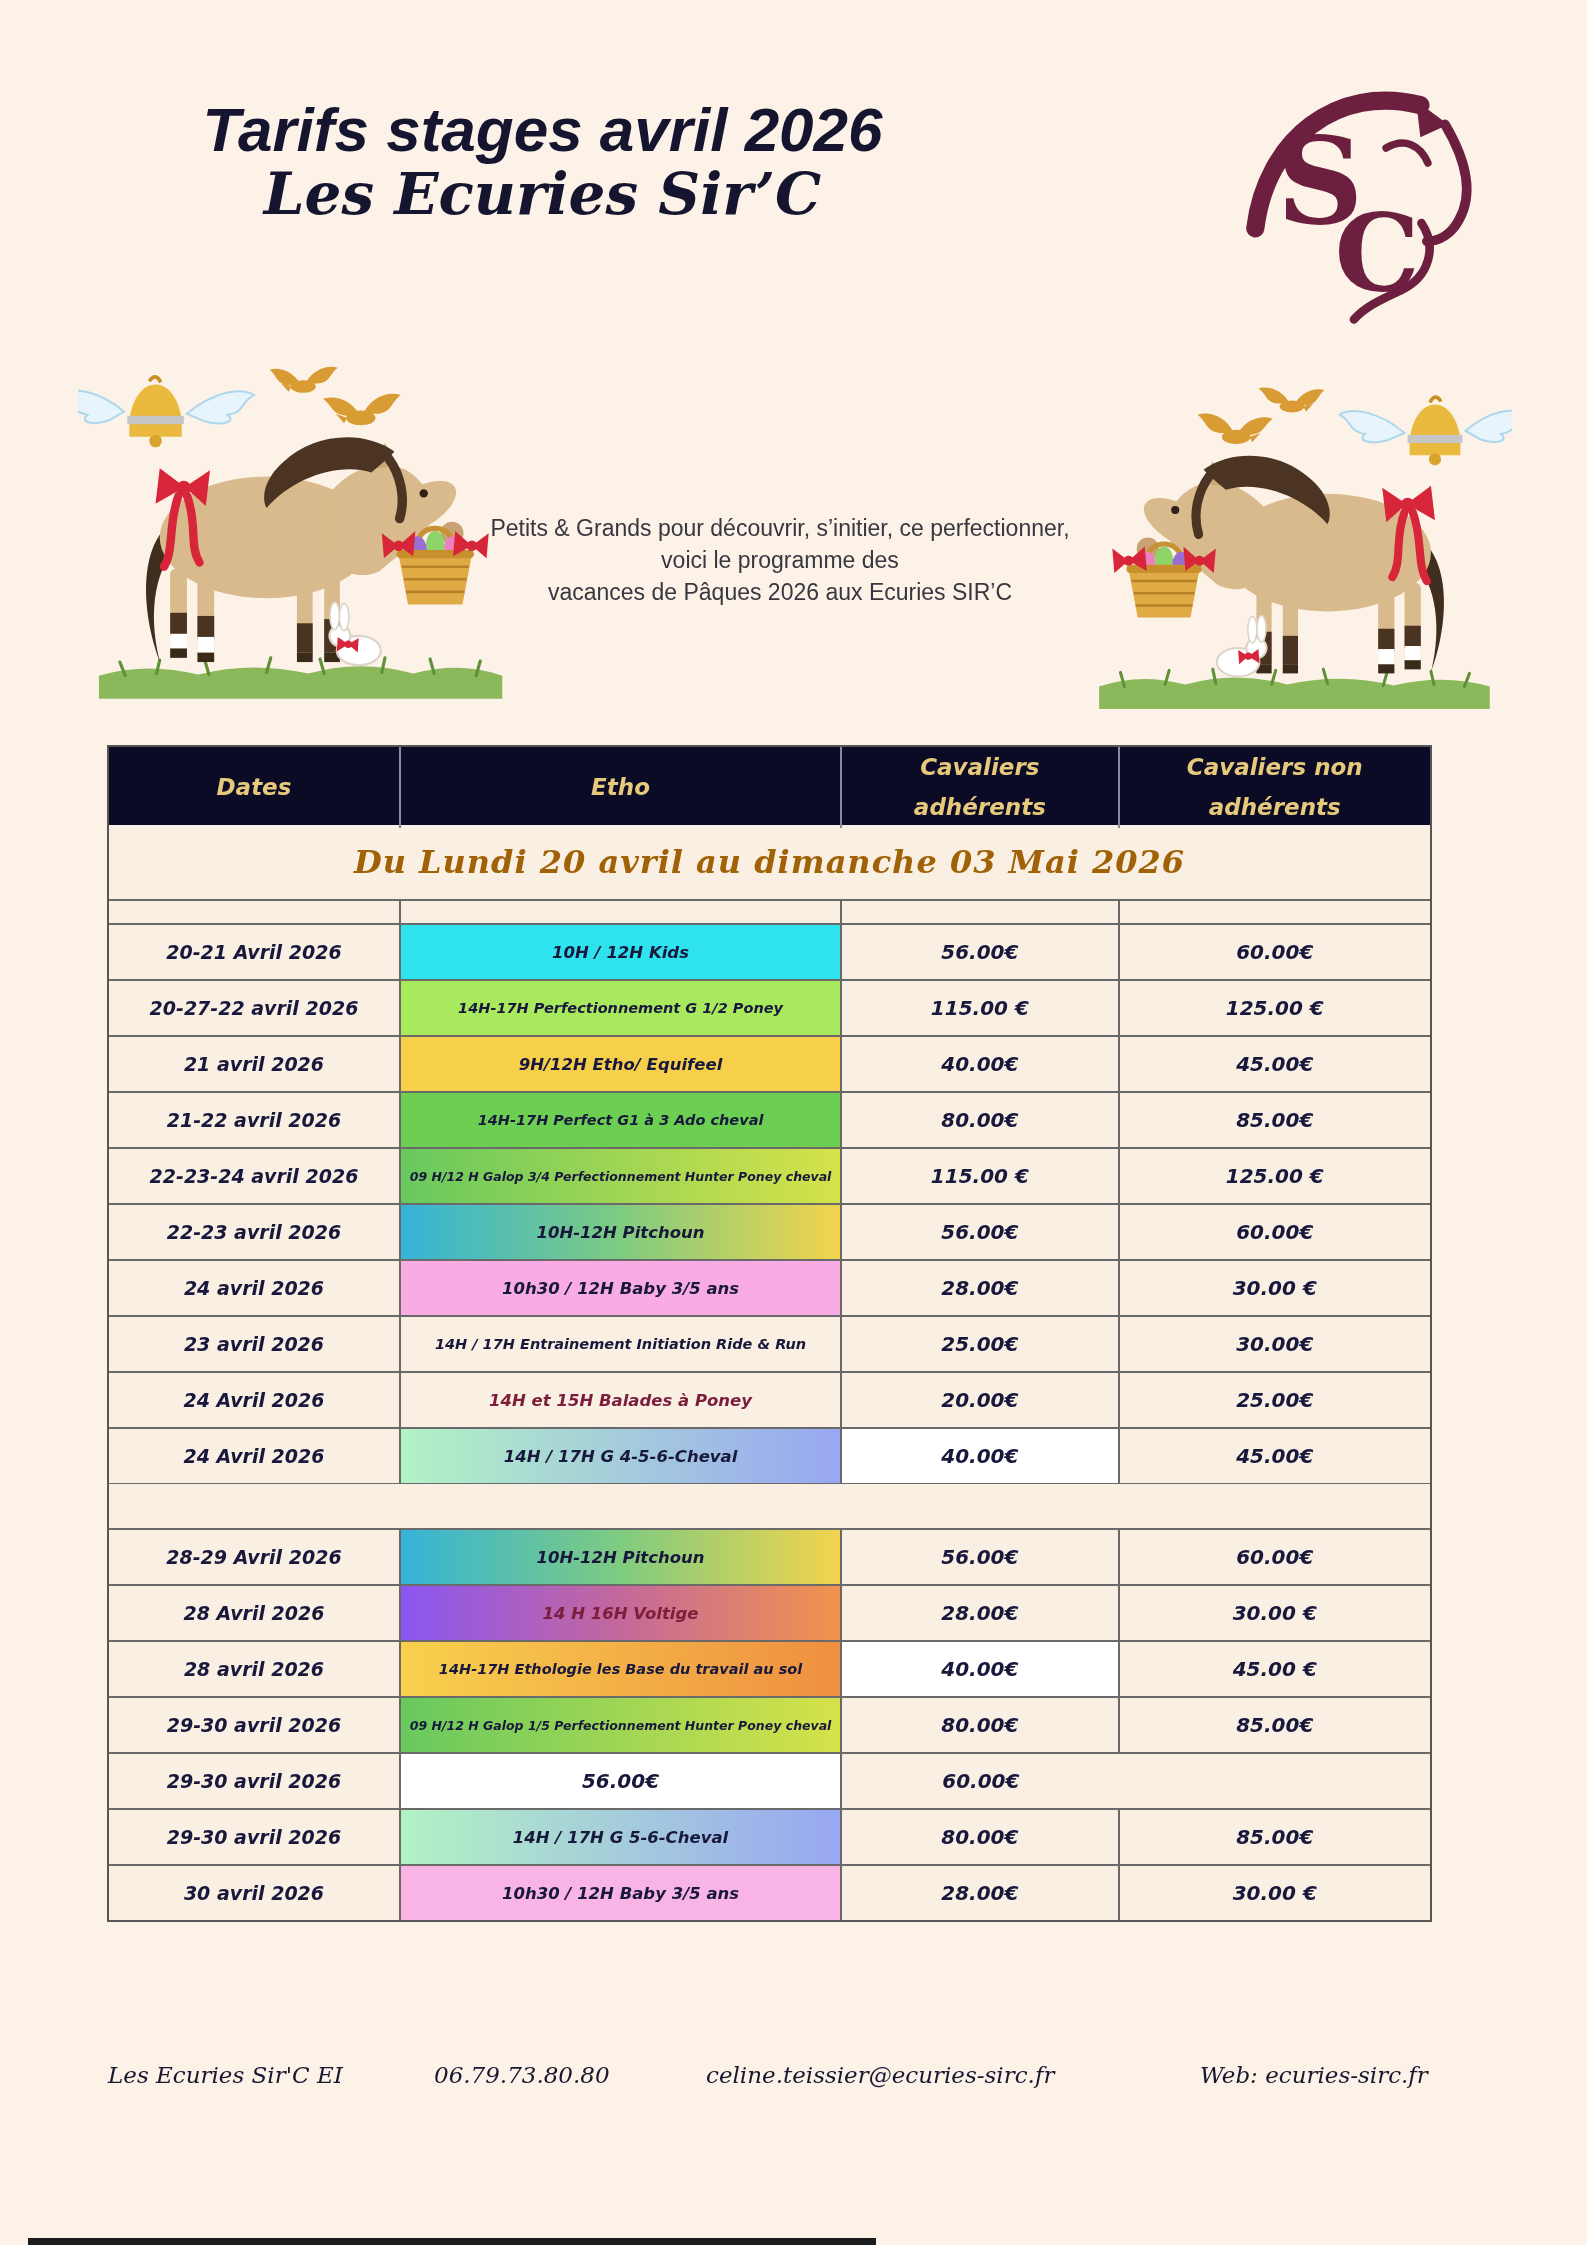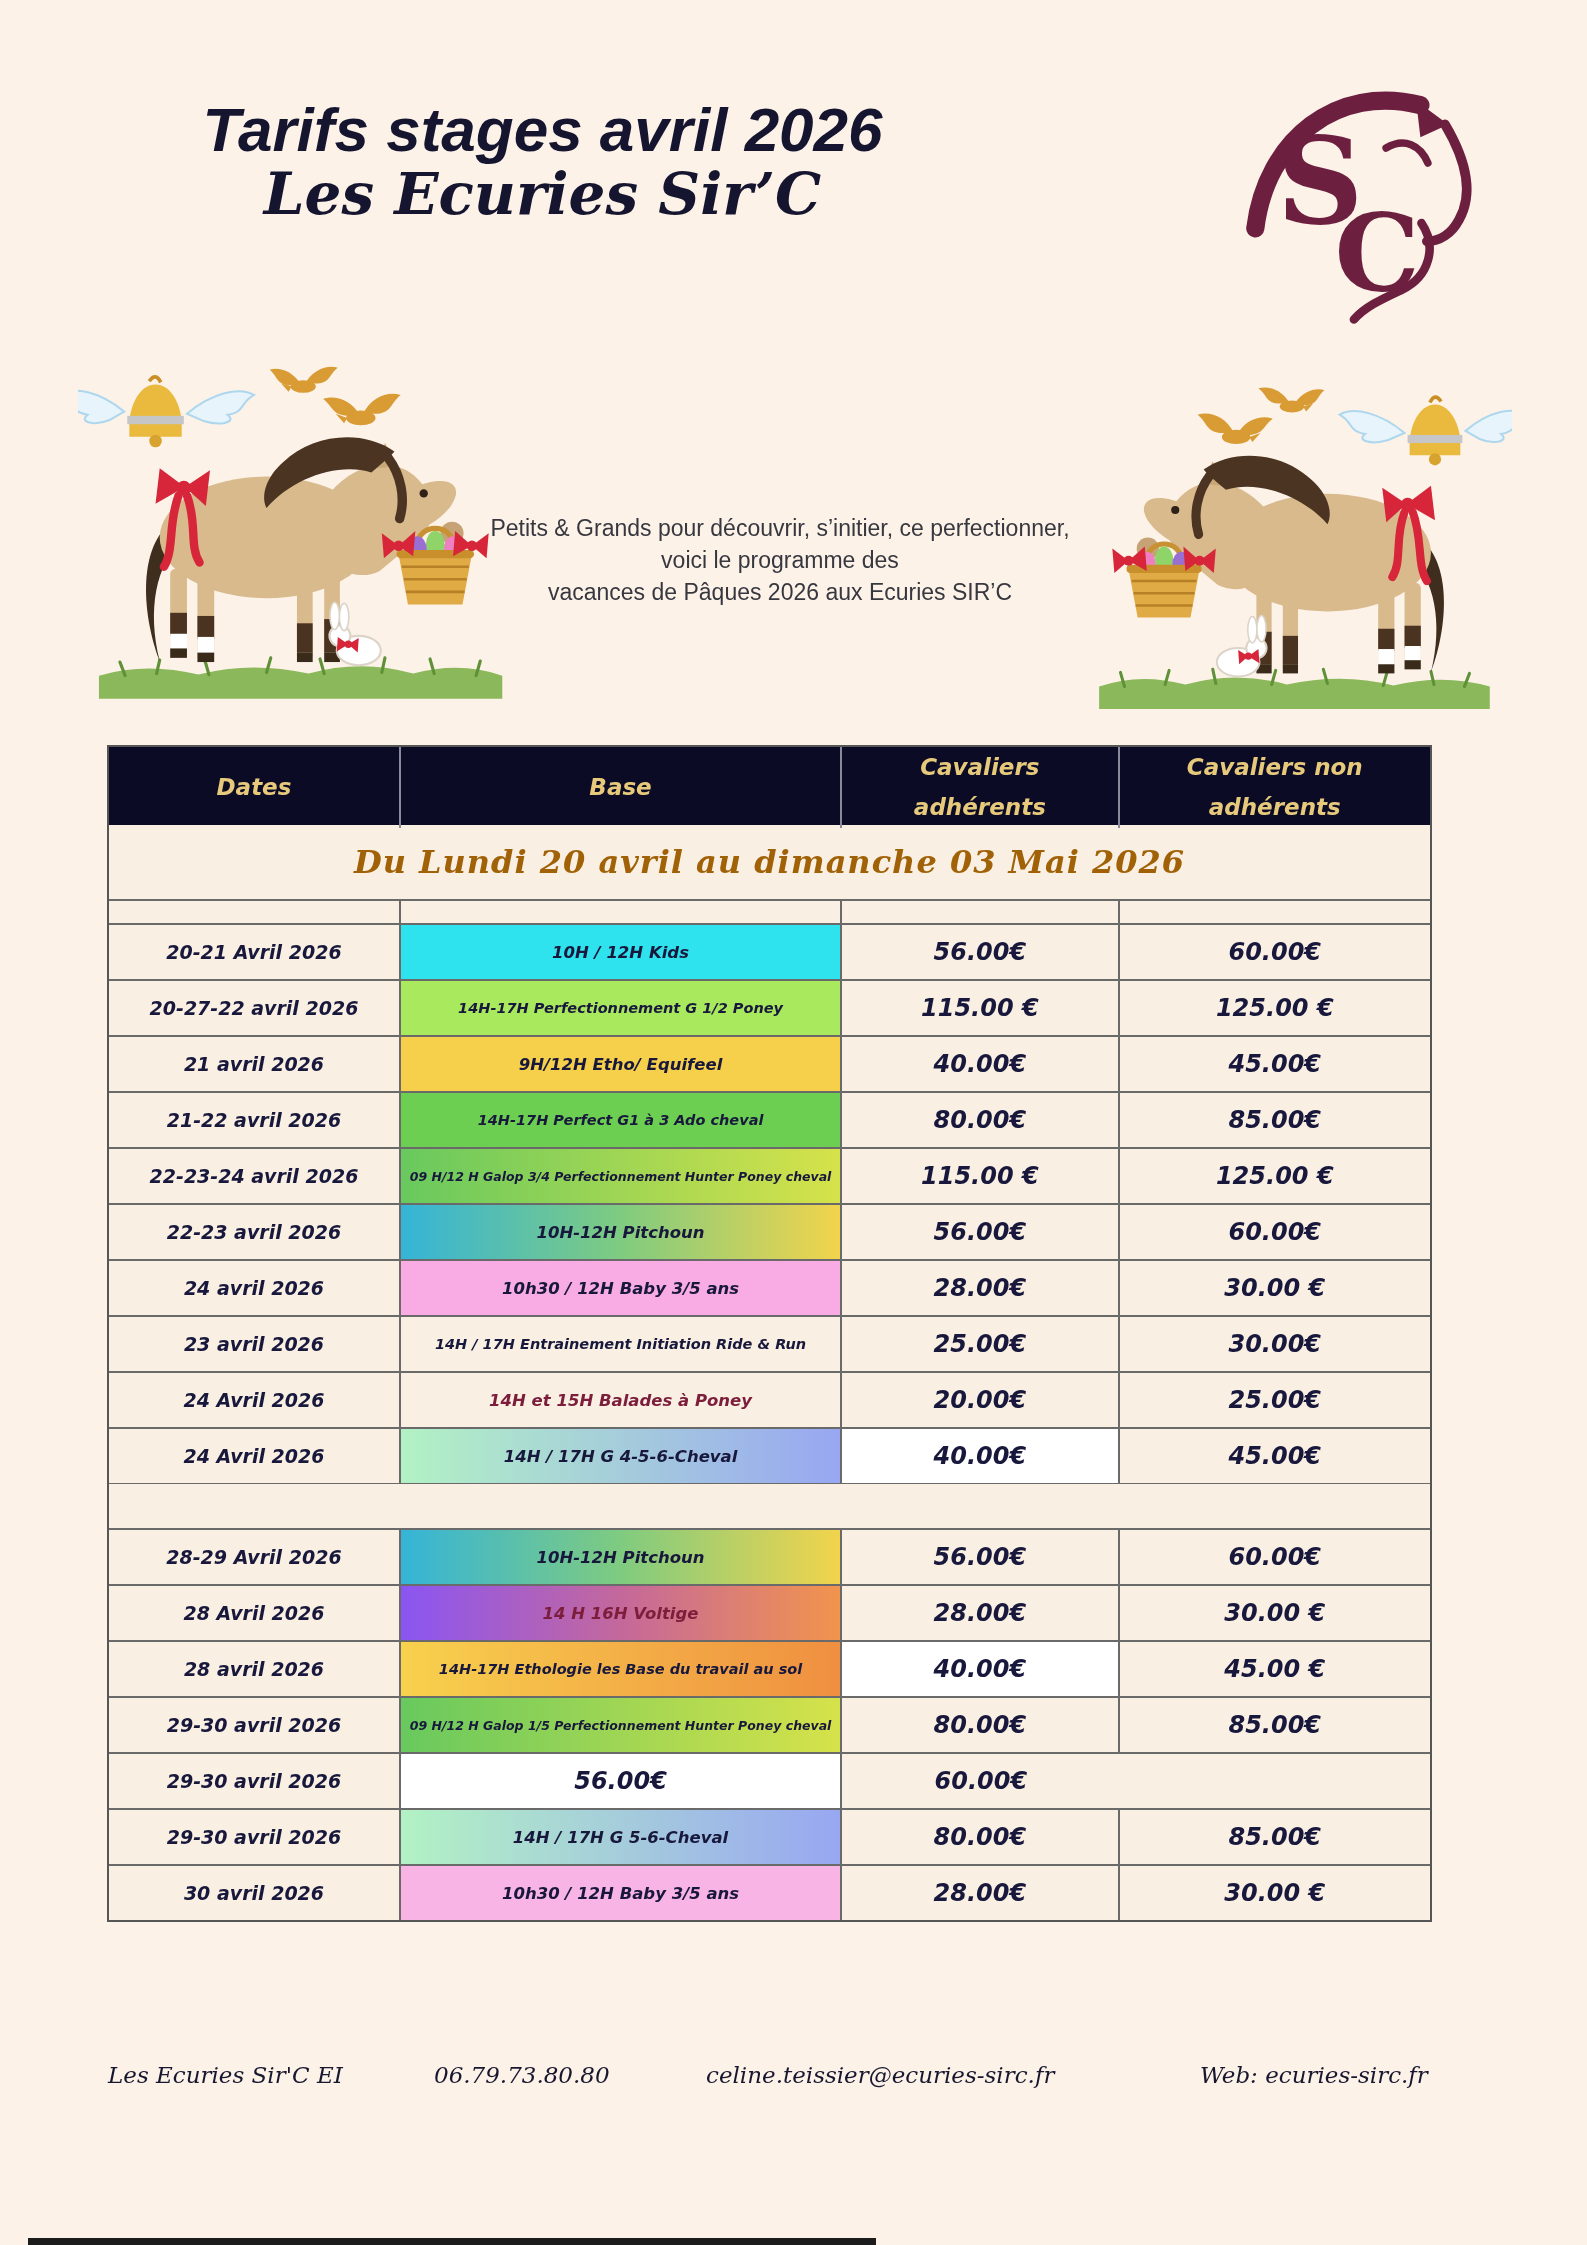"Base" div.cell { text: Base -> Etho }
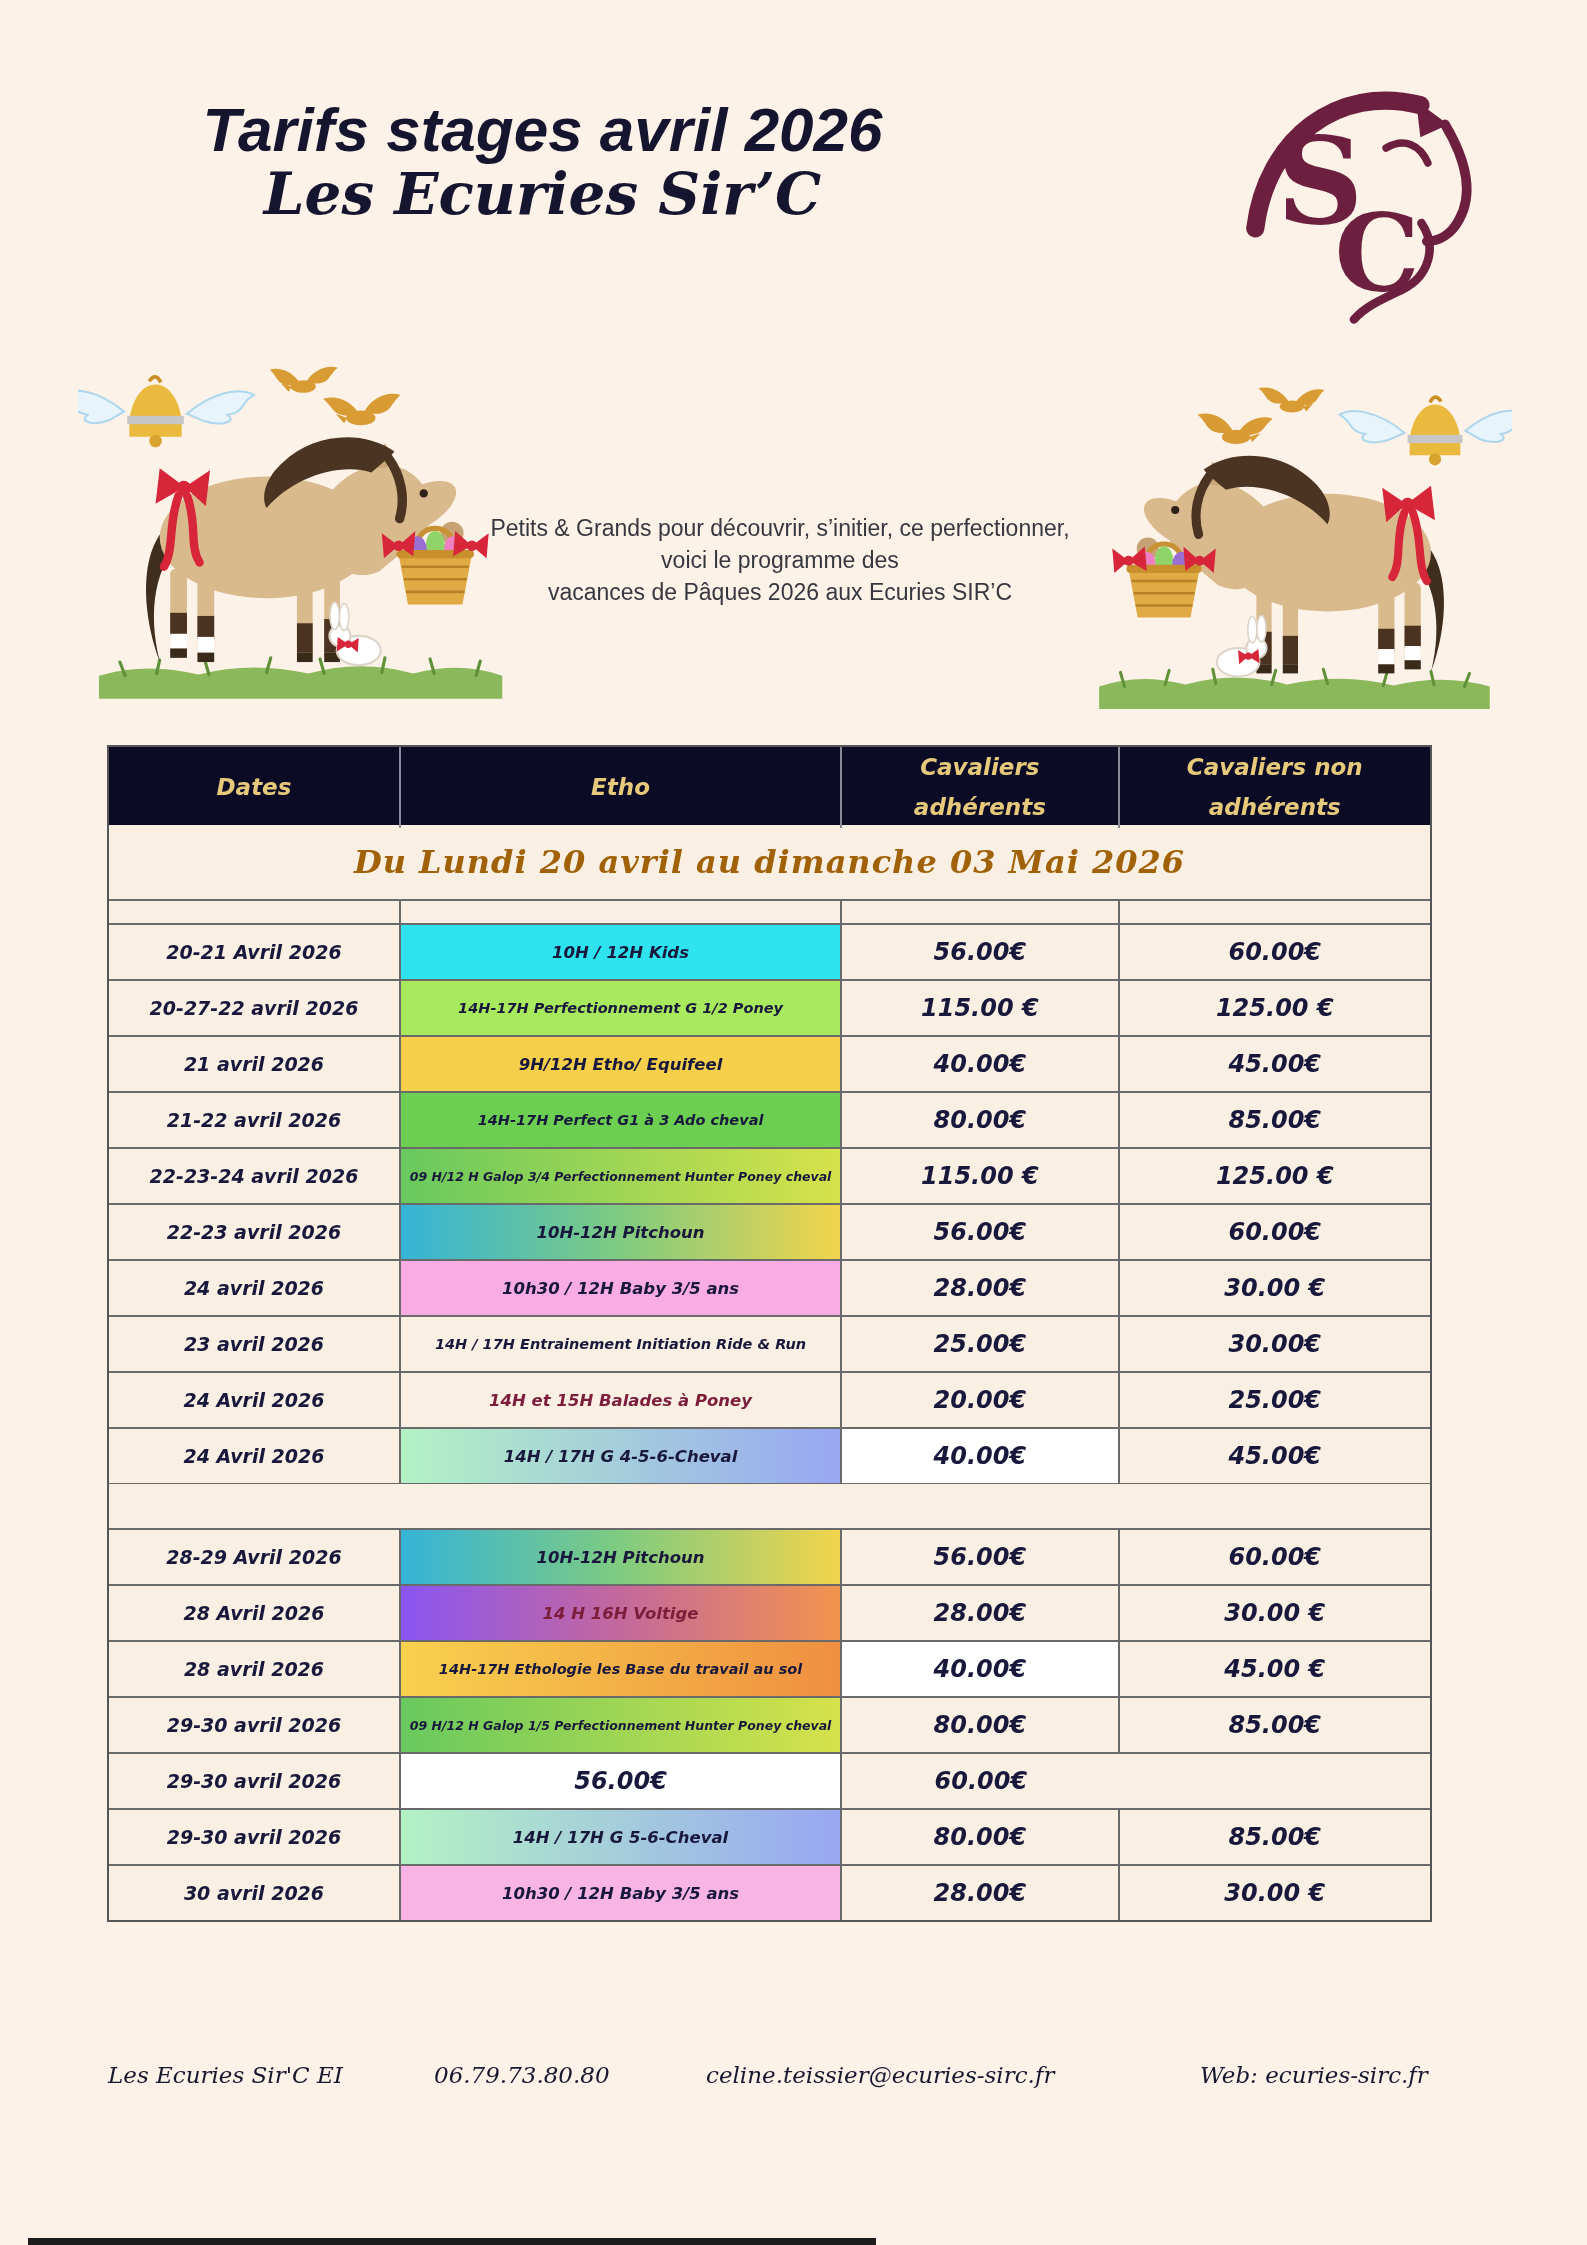"56.00€" .trow .price { font-size: 24px -> 20px }
